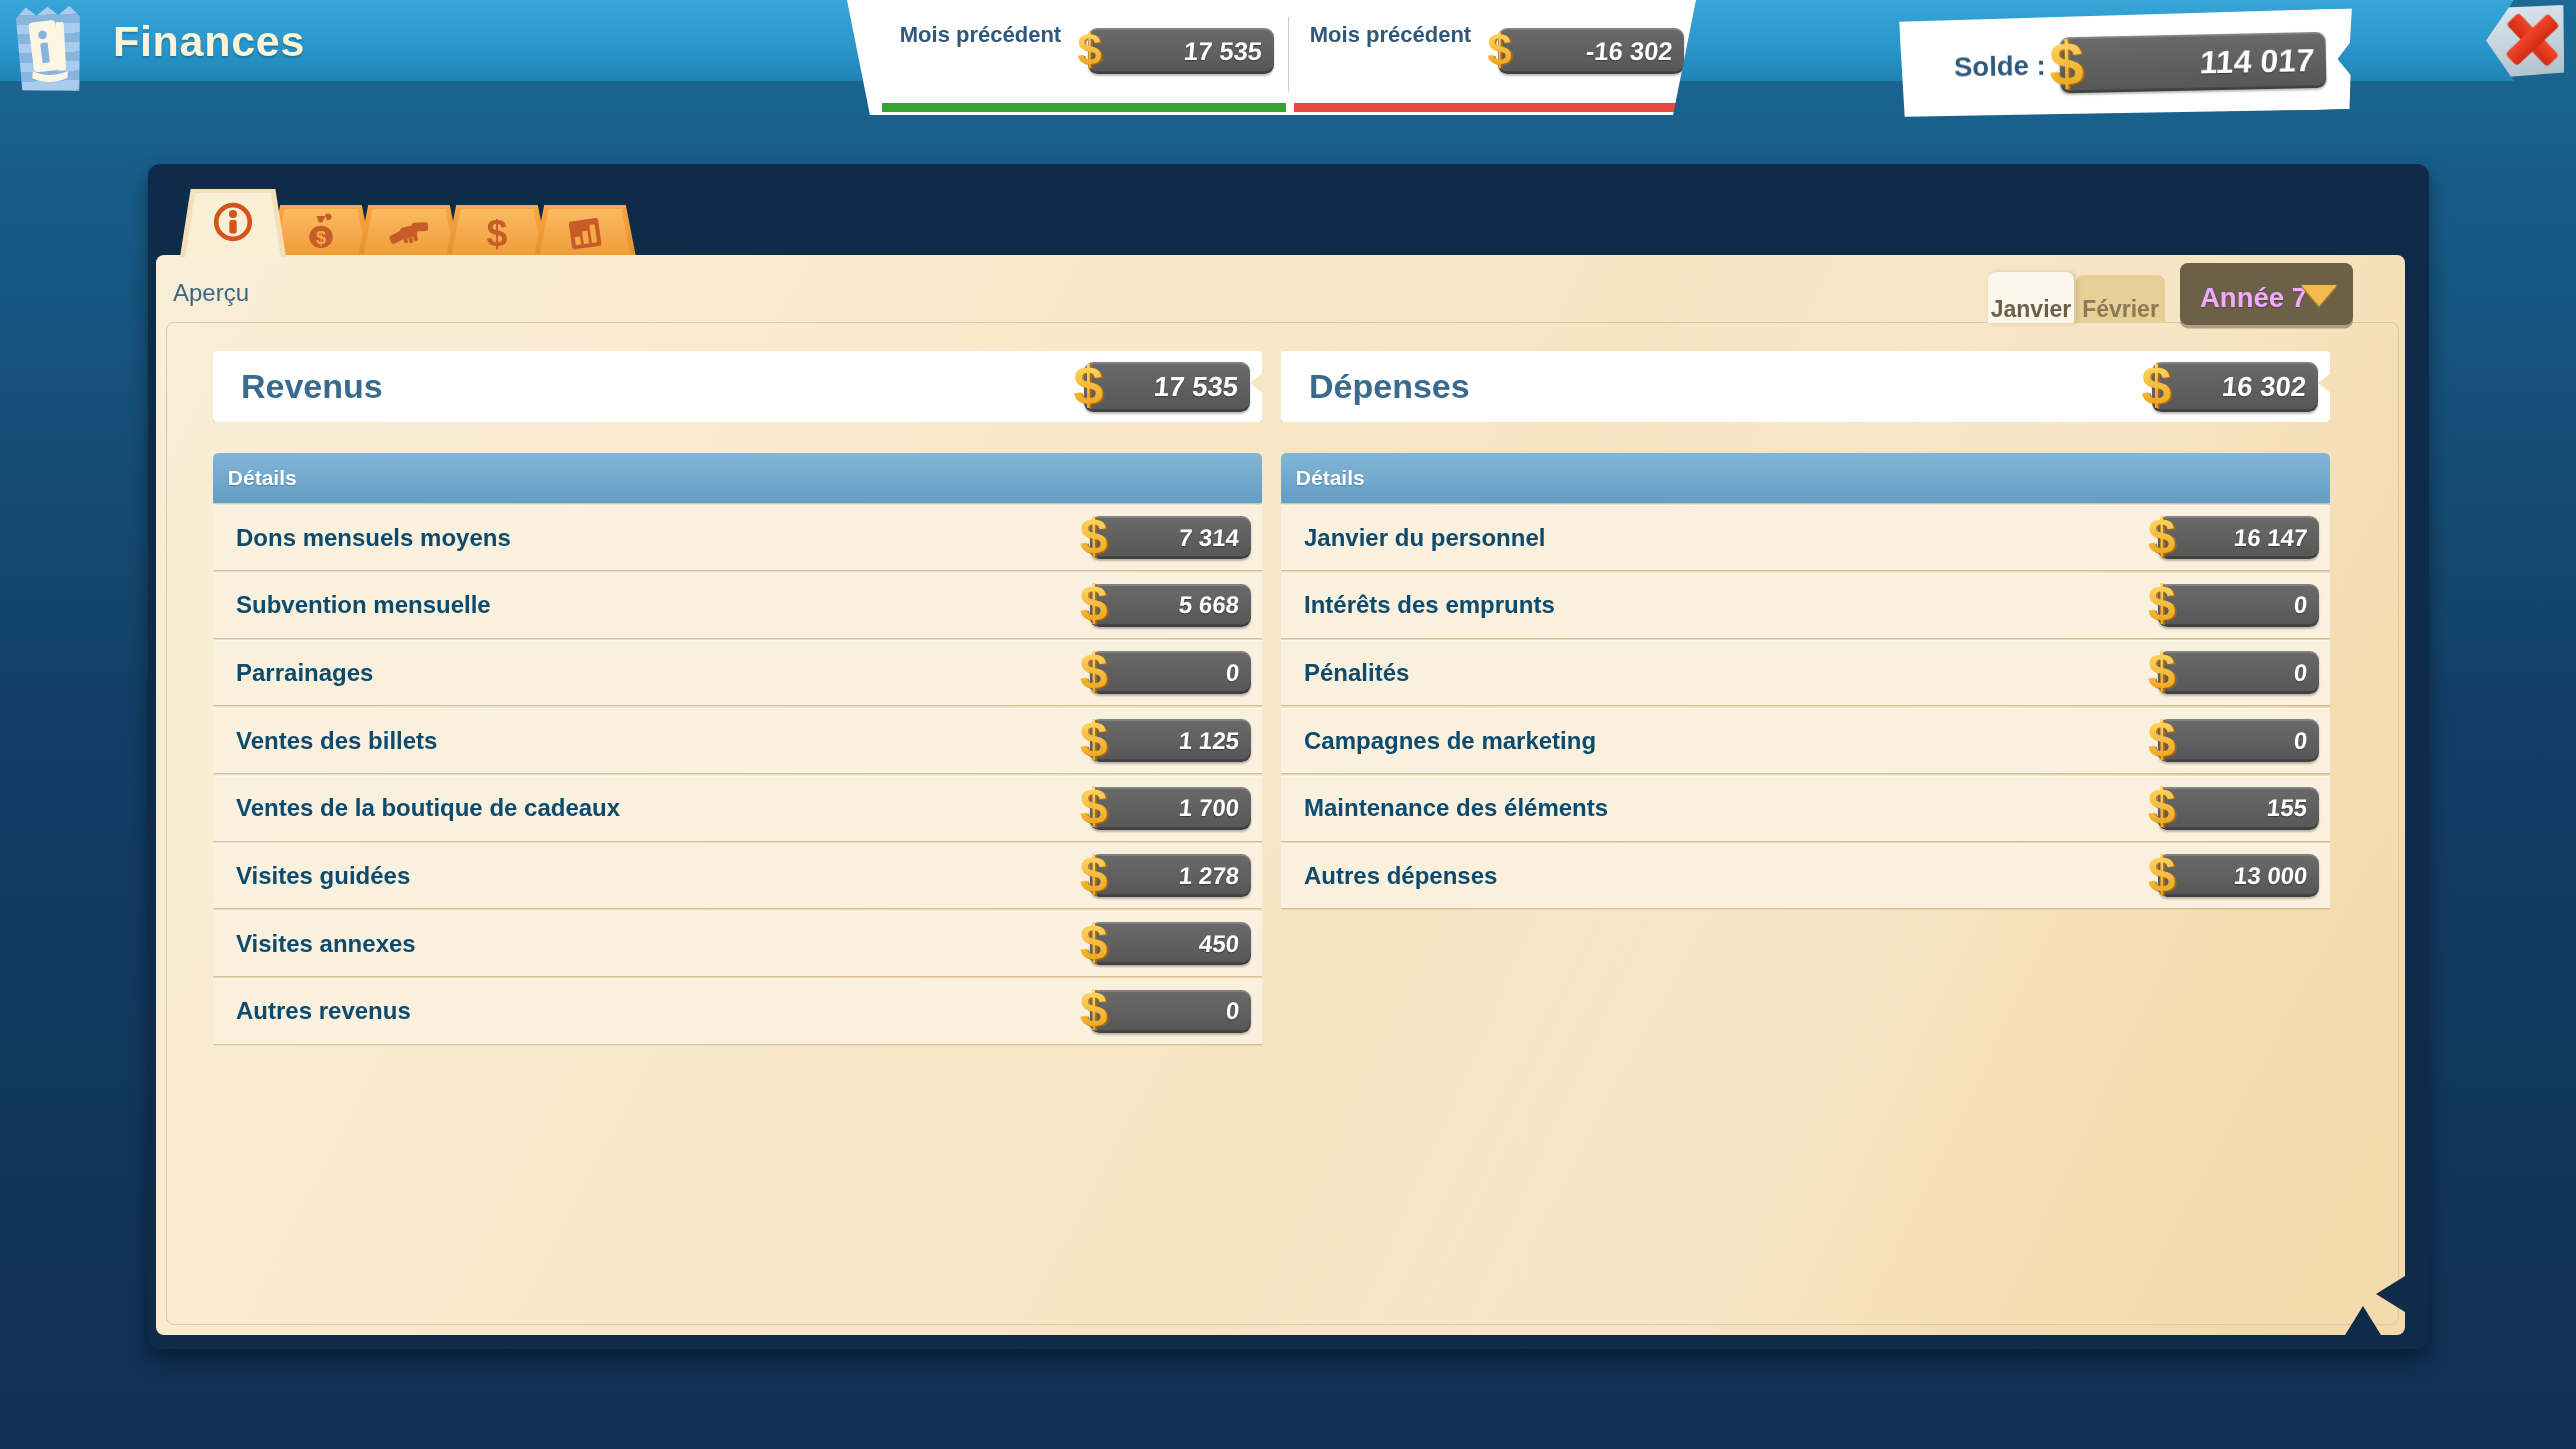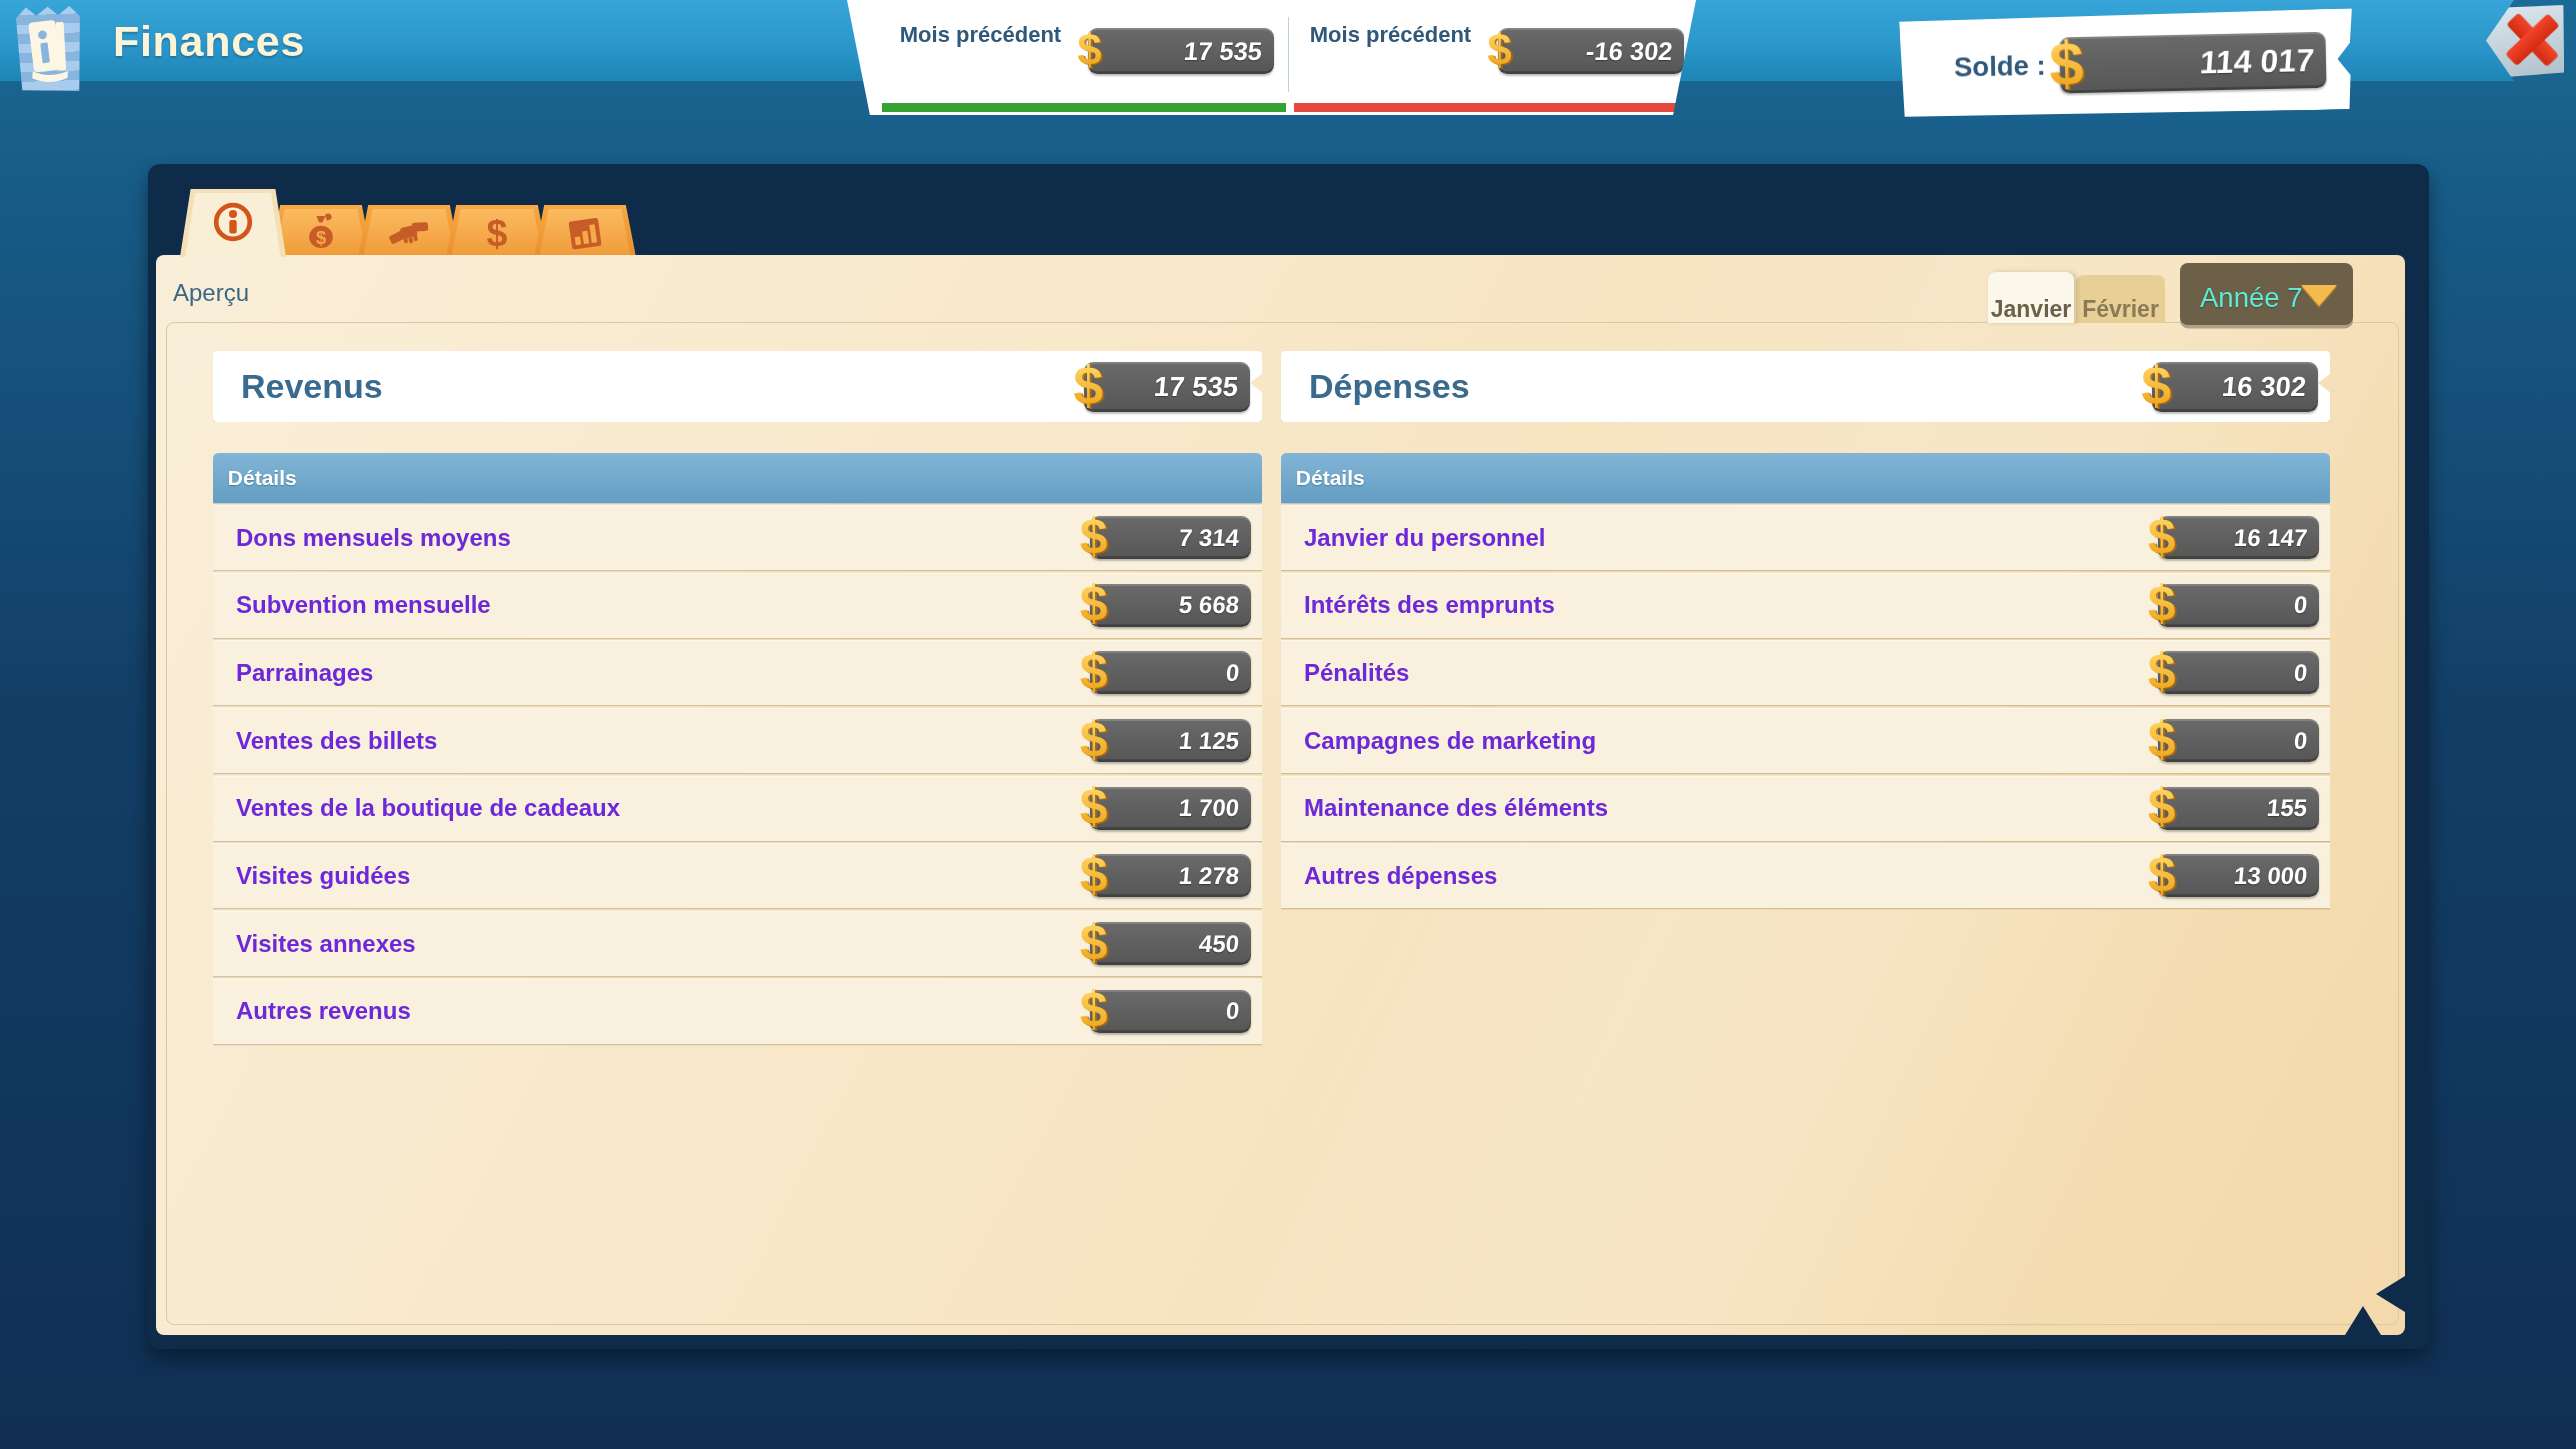"Année 7" .year-label { color: #5eead4 -> #f0abfc; font-weight: normal -> bold }
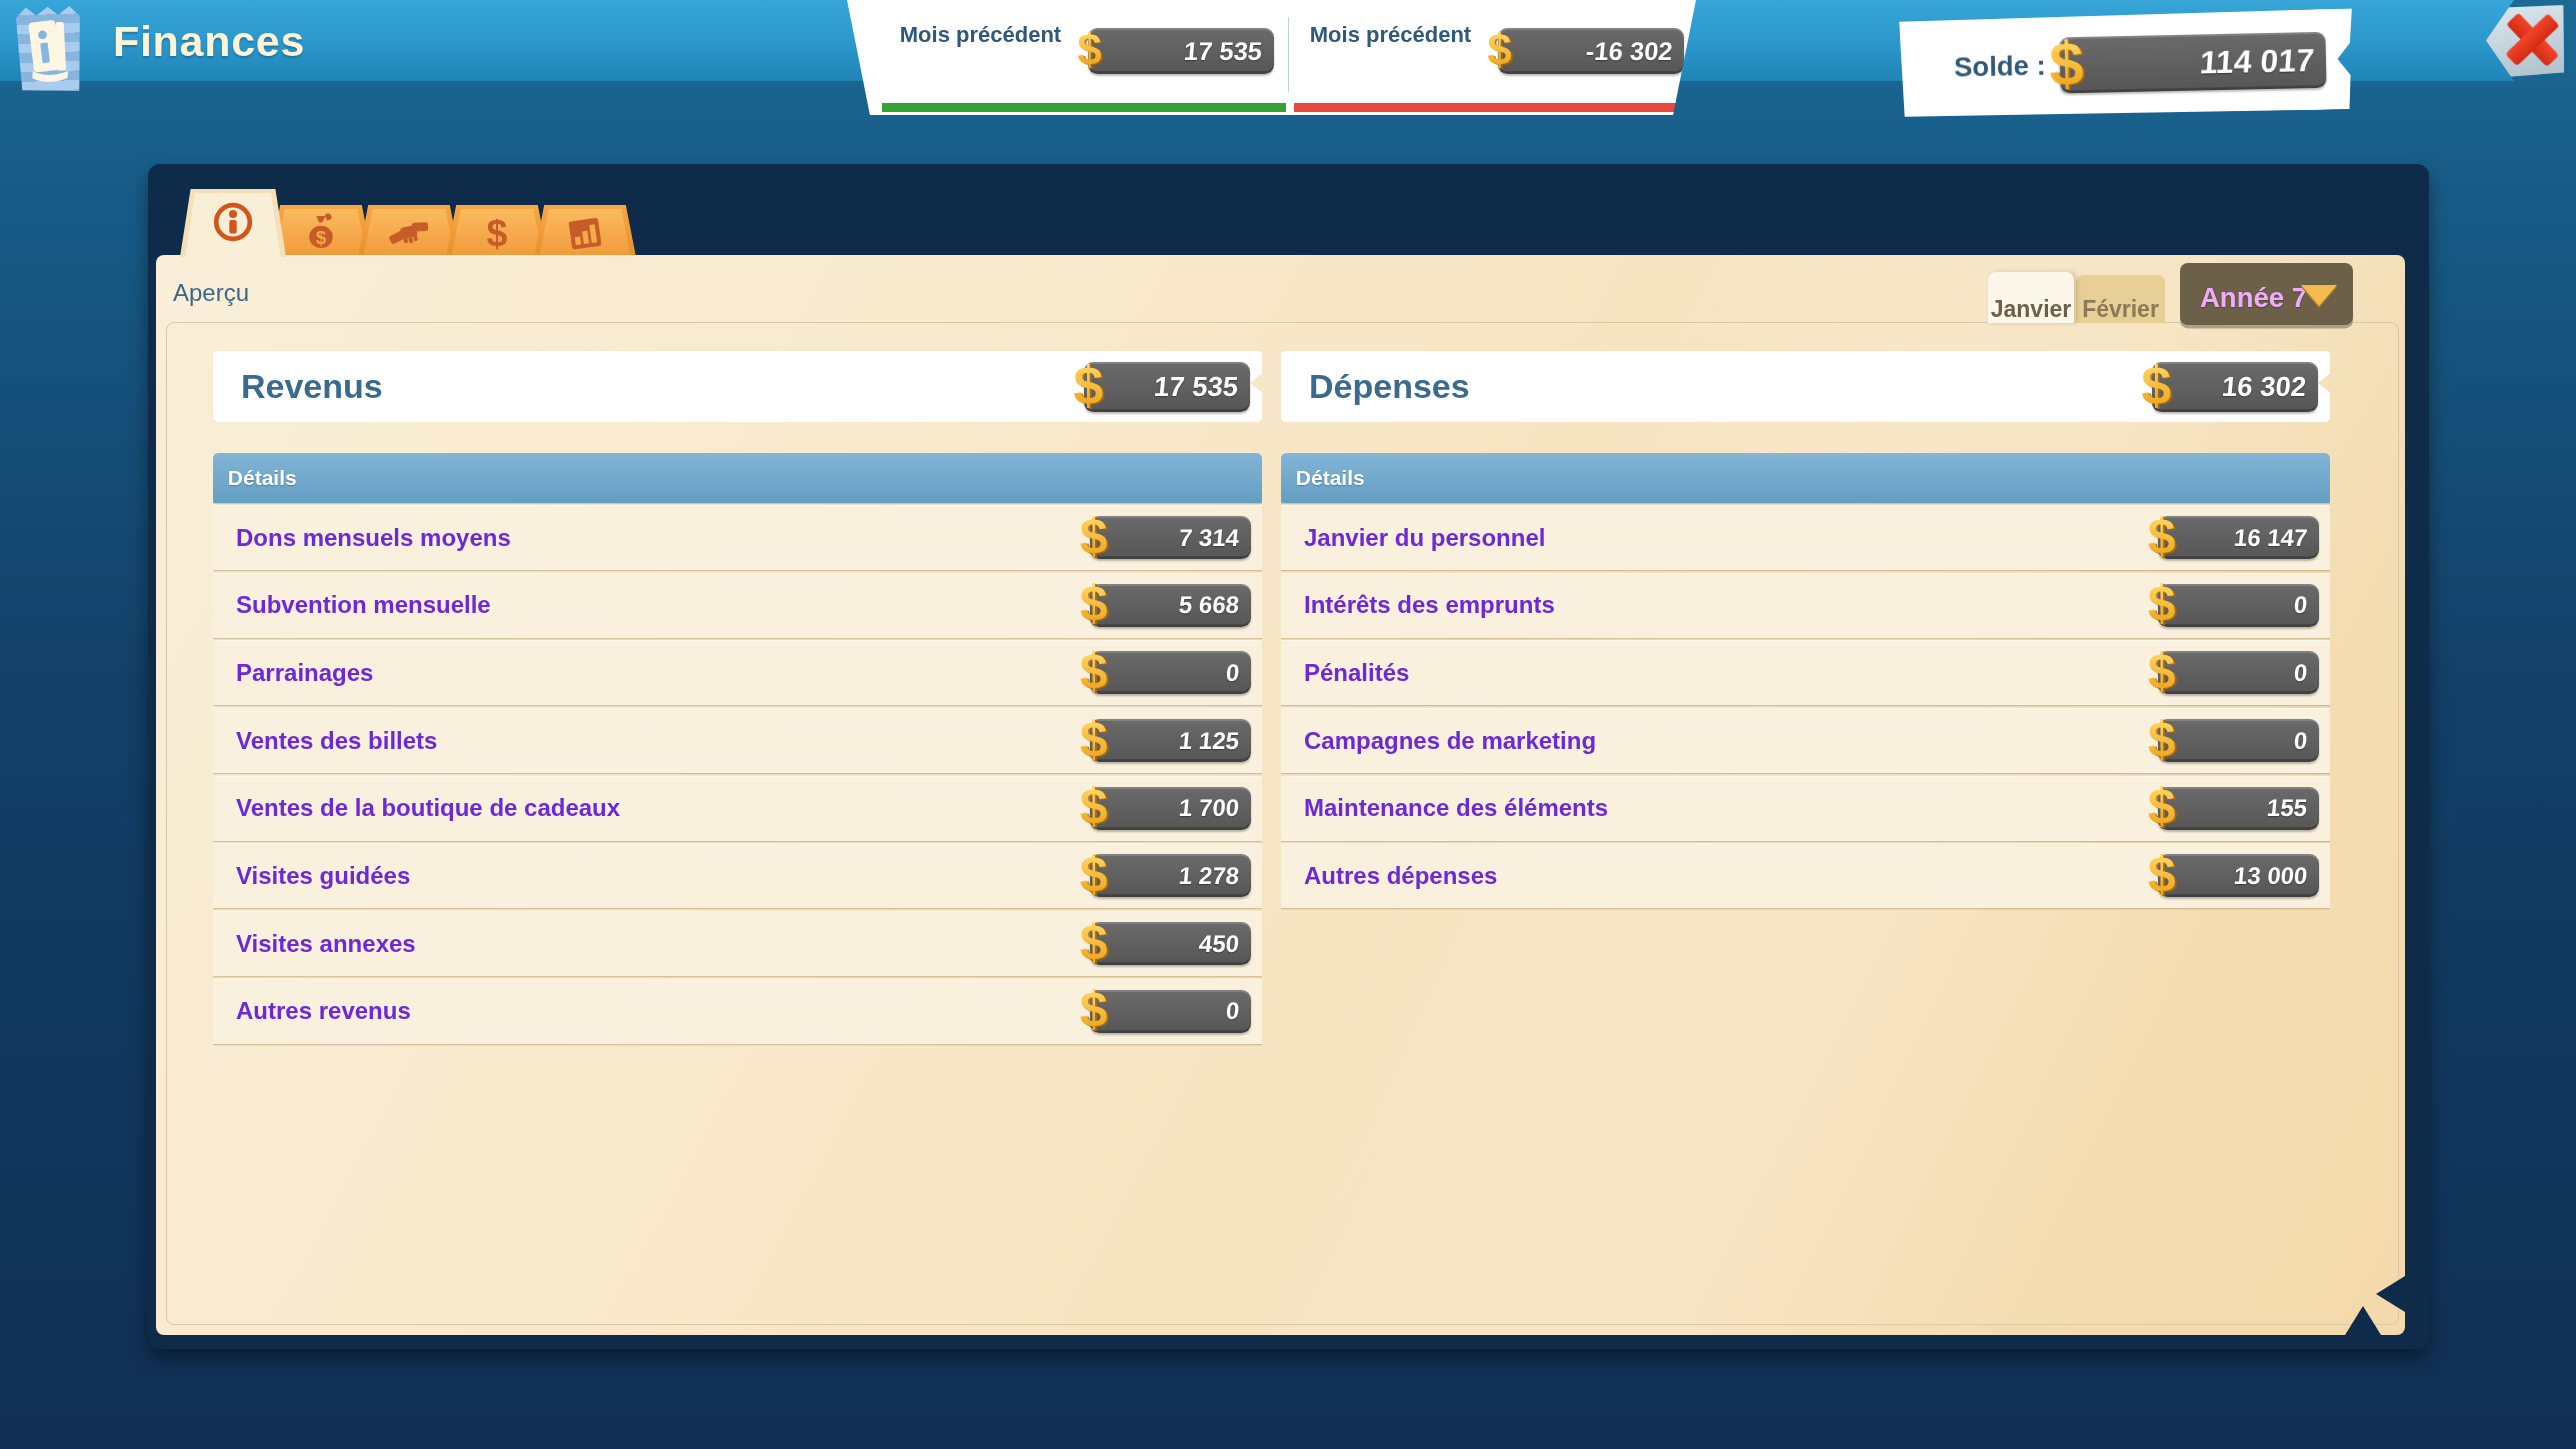"Dons mensuels moyens" .row-label { color: #6d28d9 -> #0c4a6e }
